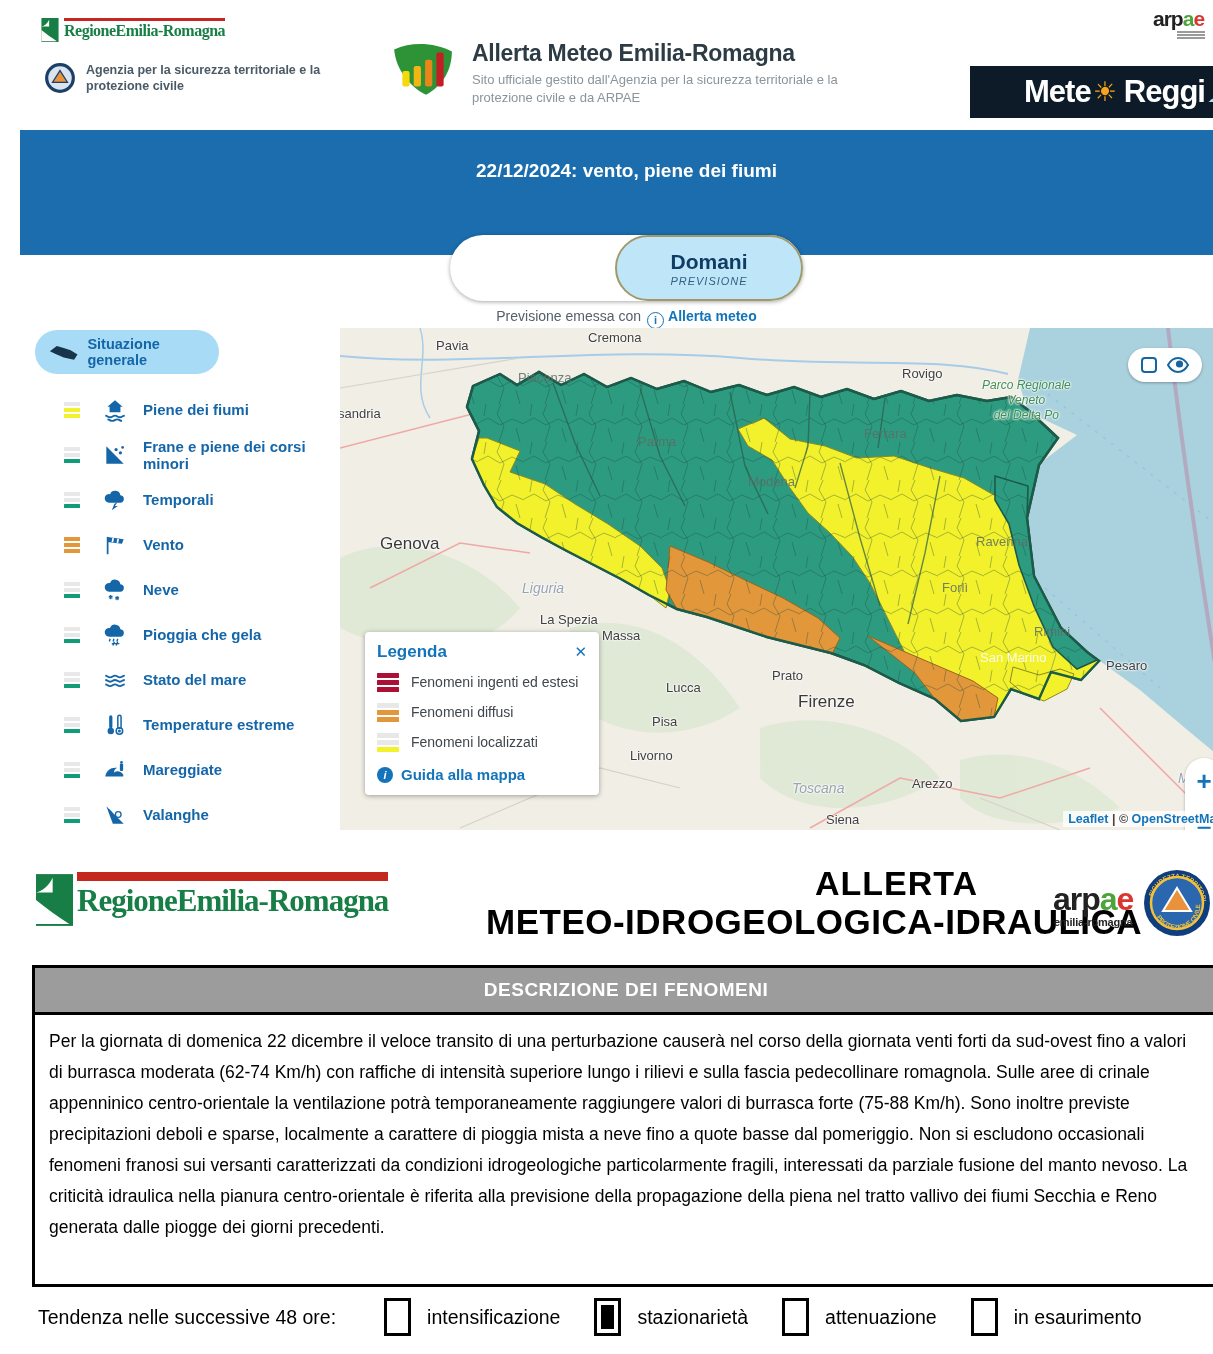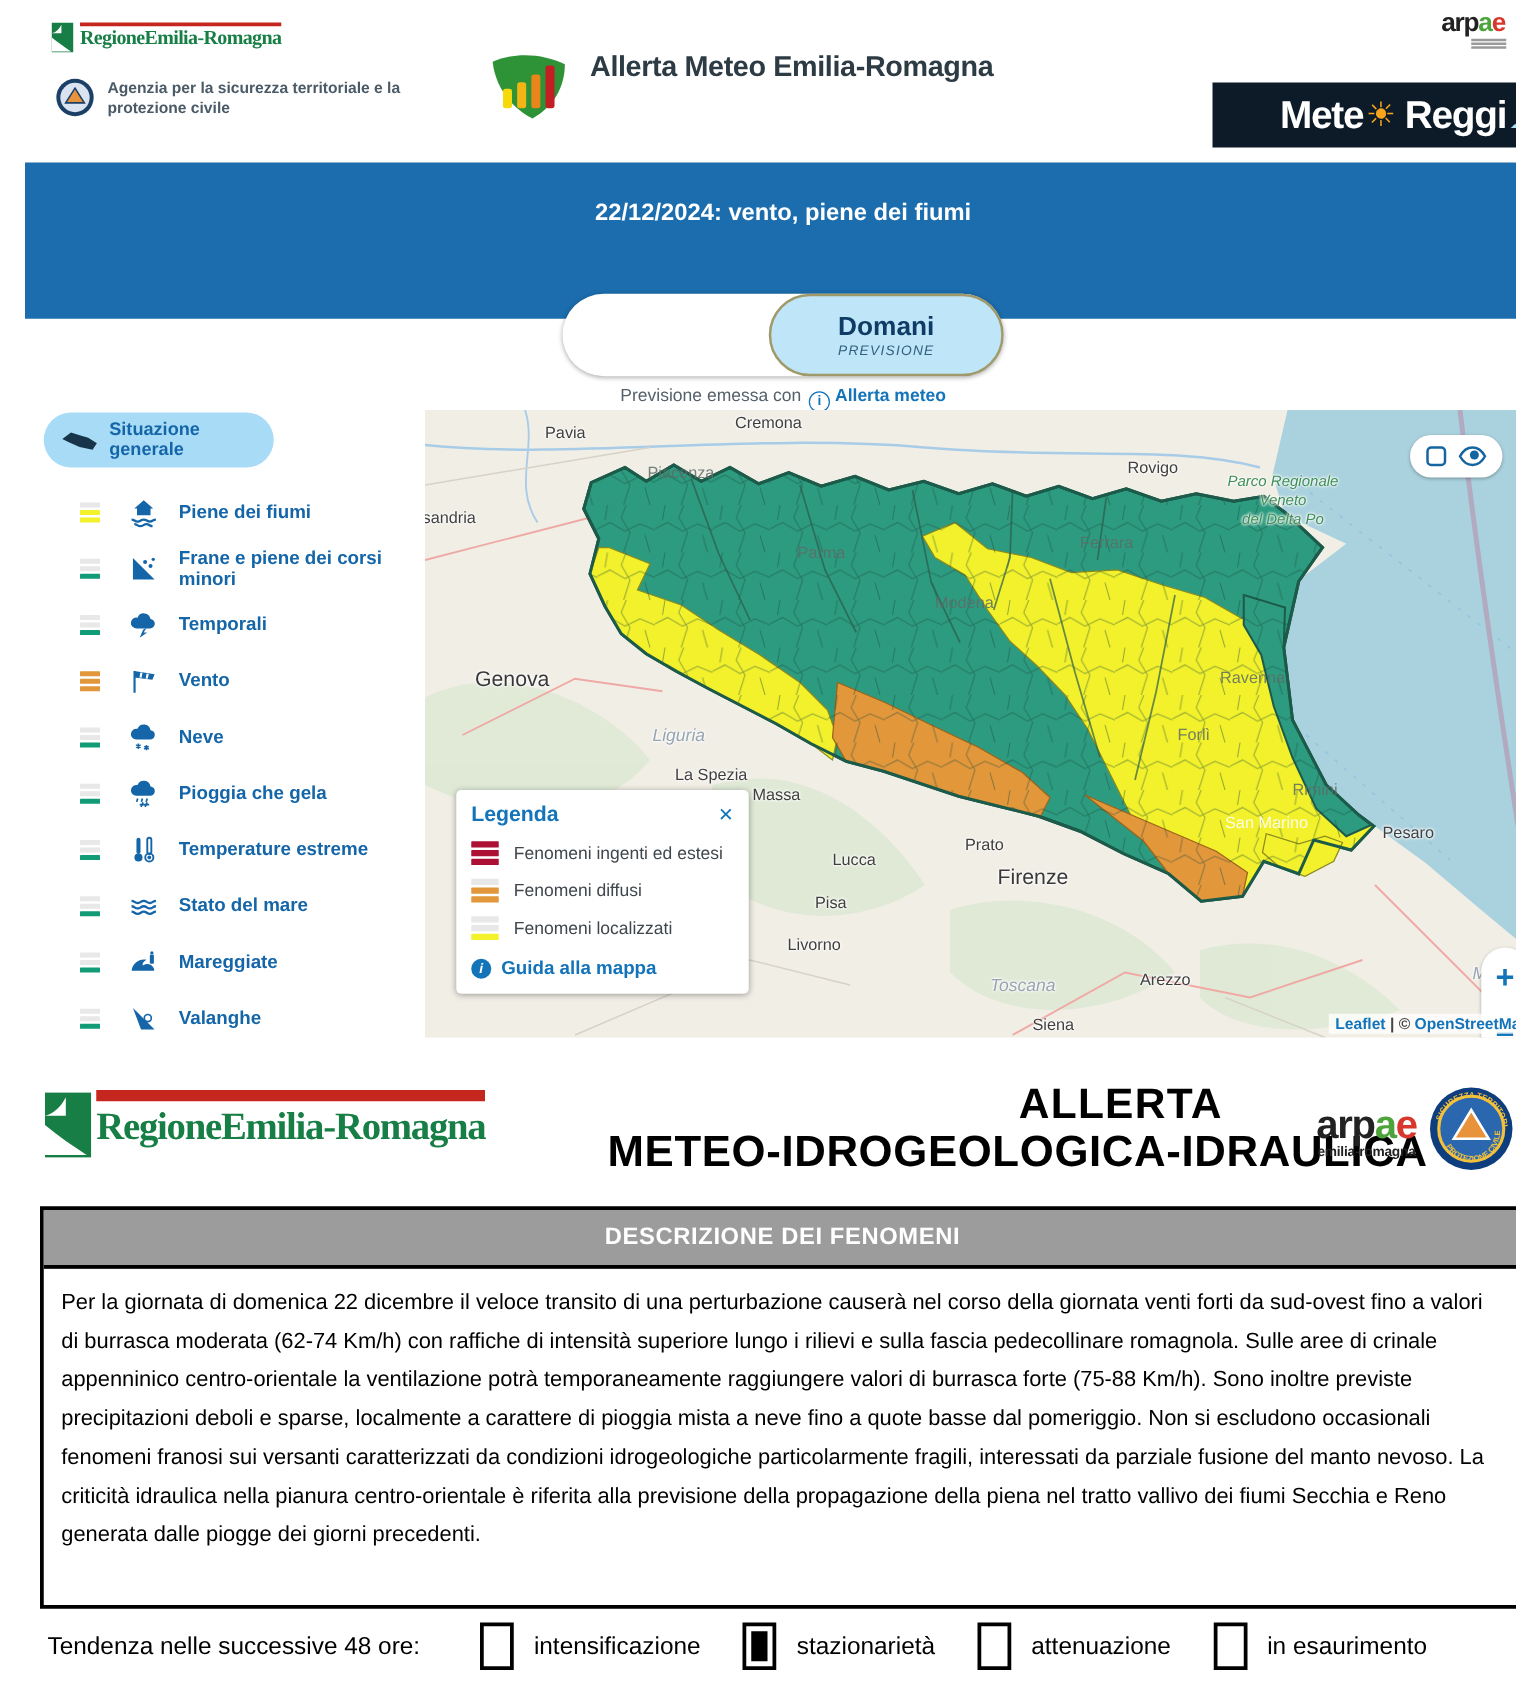"Sito ufficiale gestito dall'Agenzia per" p { html: none -> <p>Sito ufficiale gestito dall'Agenzia per la sicurezza territoriale e la protezione civile e da ARPAE</p> }
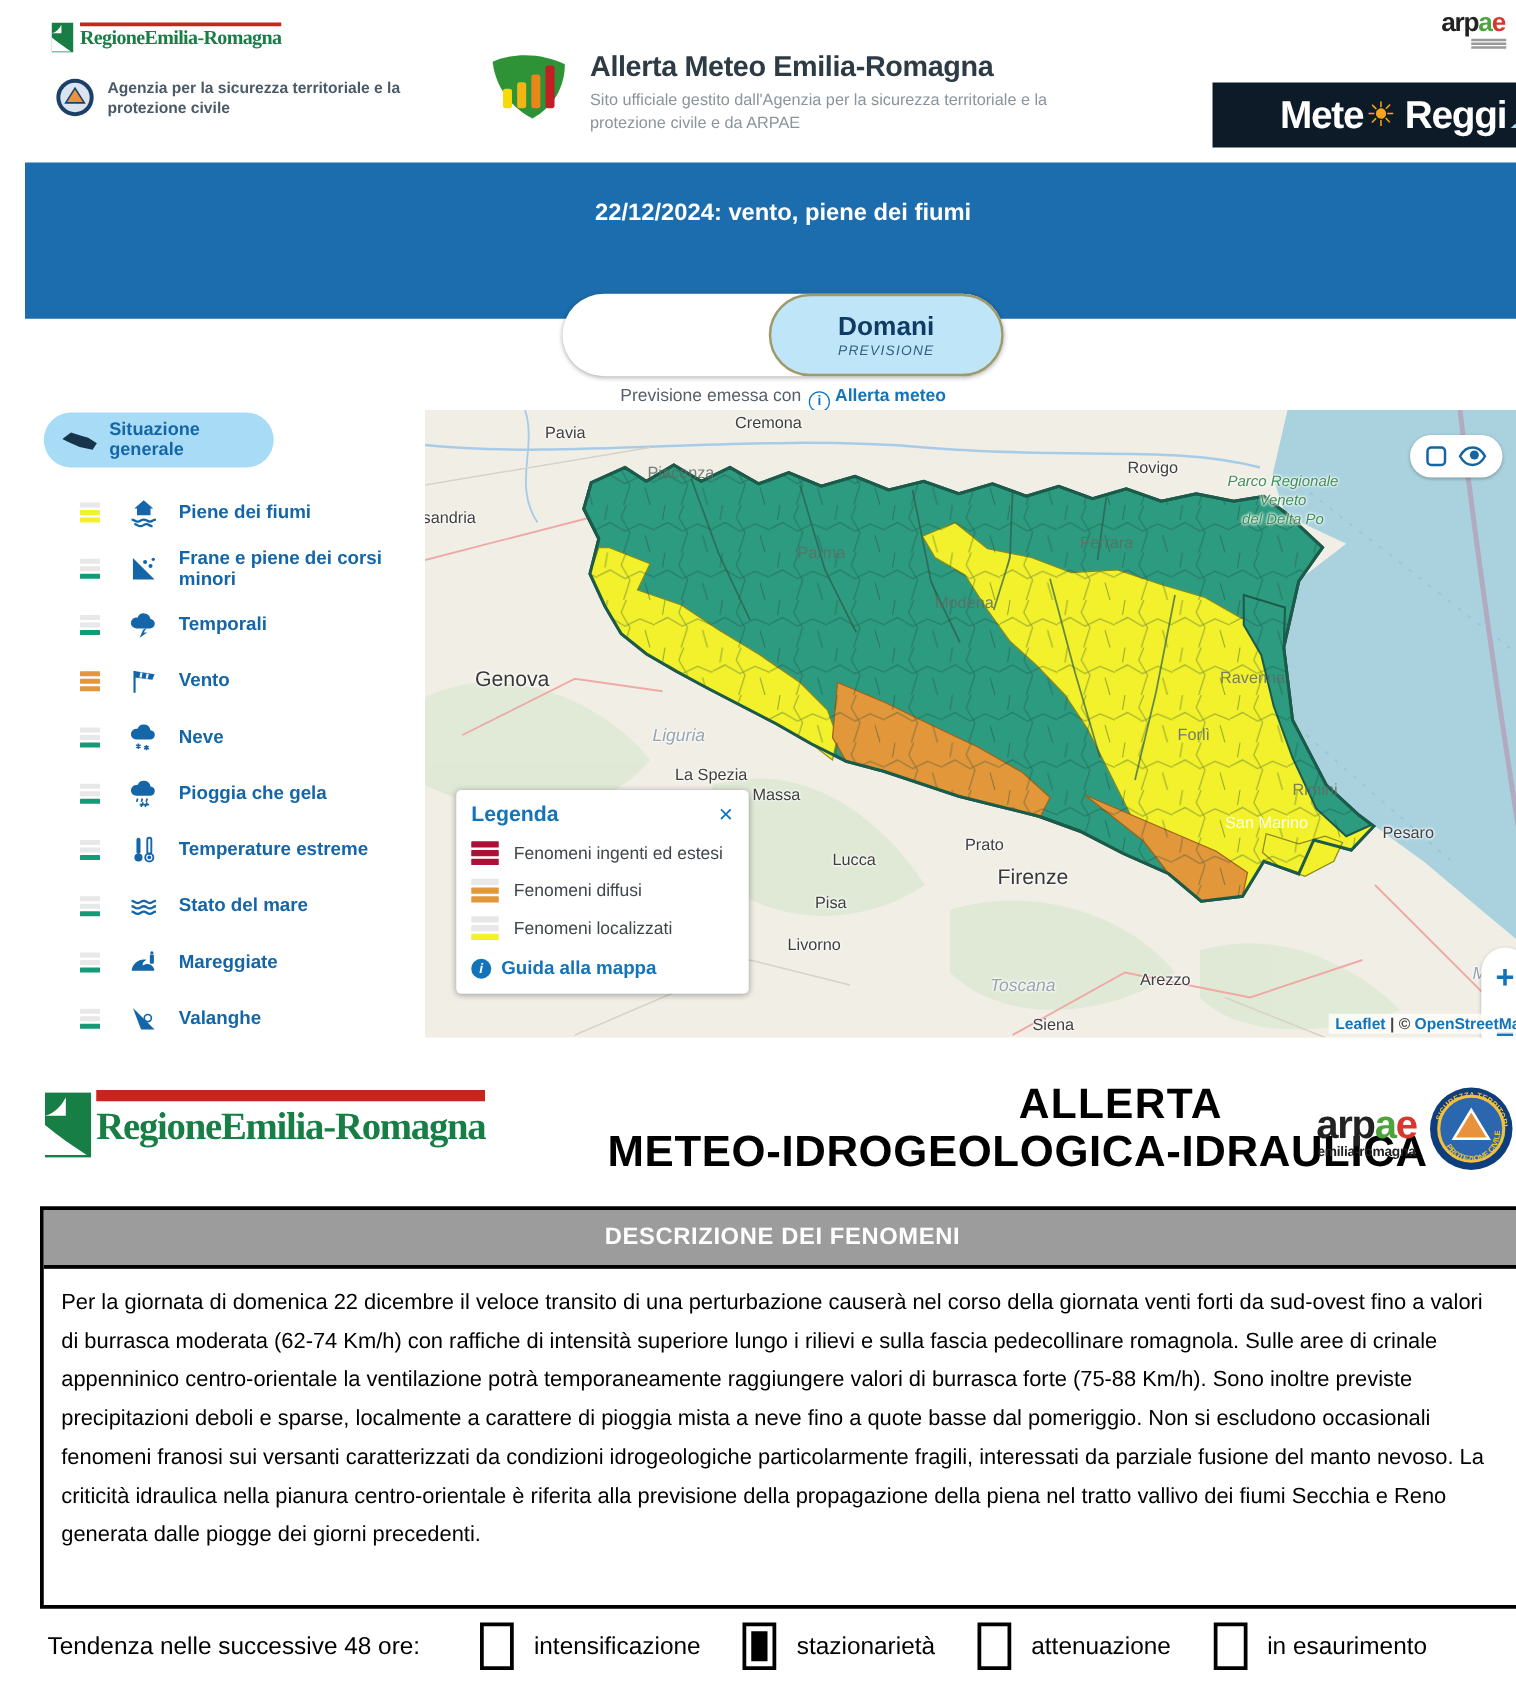"Temperature estreme" div.sb-row { order: before "Stato del mare" -> after "Stato del mare" }
